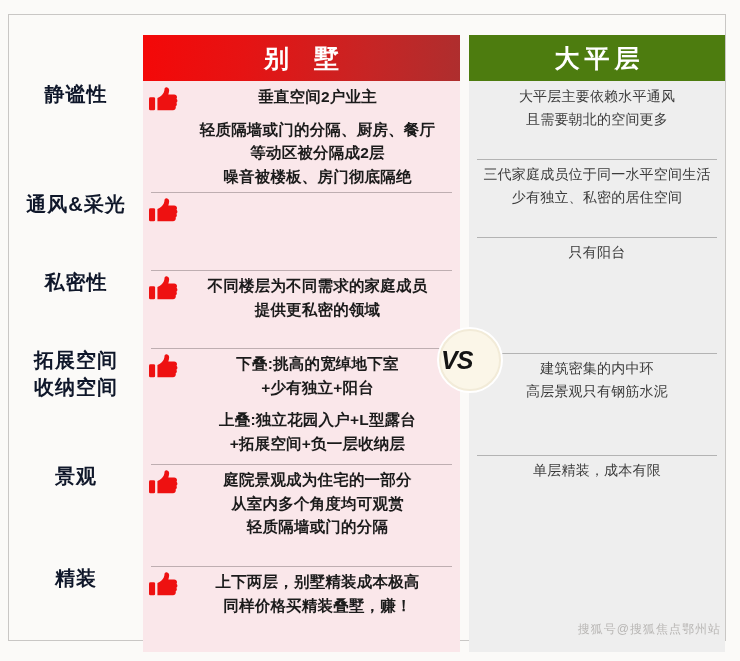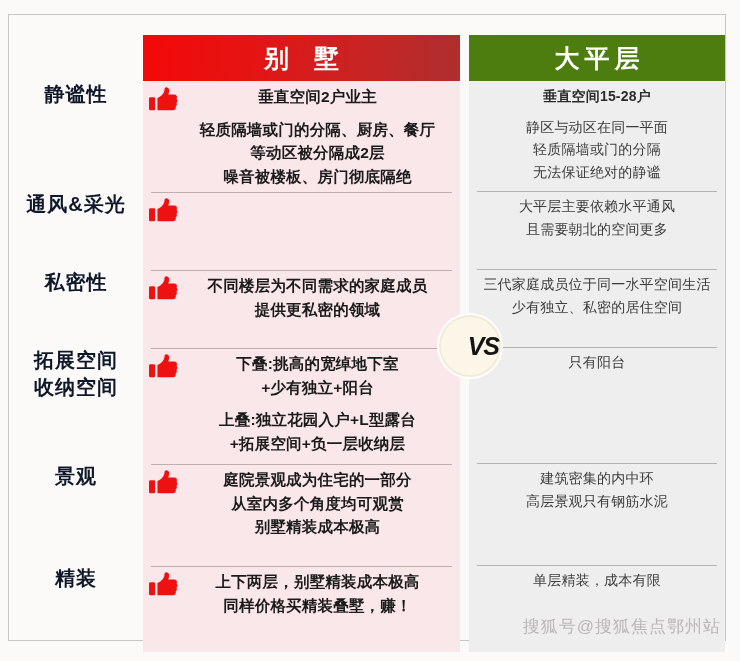"垂直空间15-28户" div.cell { html: <div> <div> <span>垂直空间15-28户</span> <span>静区与动区在同一平面</span> <span>轻质隔墙或门的分隔</span> <span>无法保证绝对的静谧</span> </div> </div> -> none }
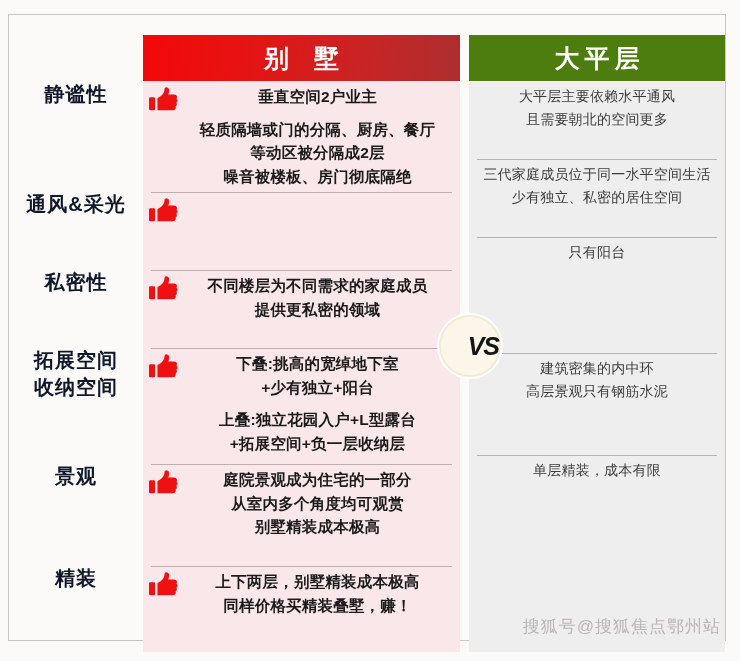"VS" .vs-badge { justify-content: flex-end -> flex-start; top: 300px -> 314px }
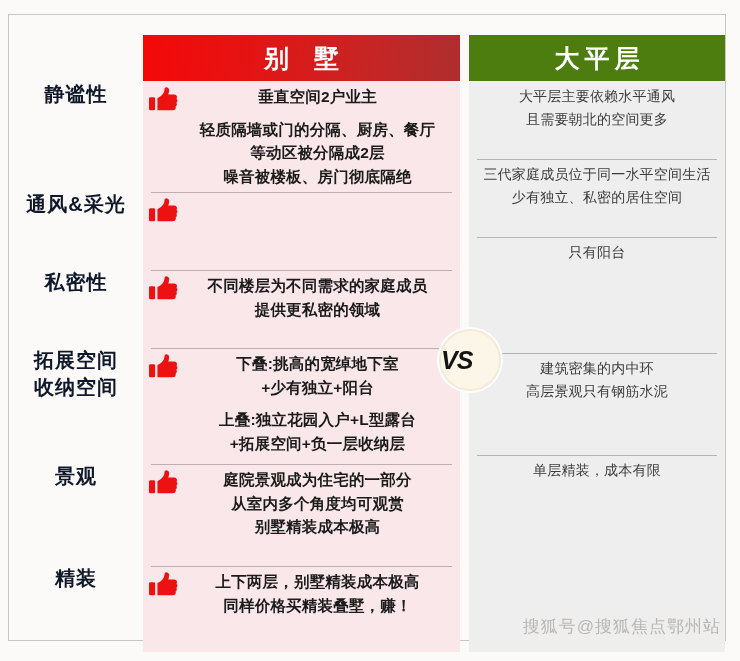"别墅精装成本极高" span.ln { text: 别墅精装成本极高 -> 轻质隔墙或门的分隔 }
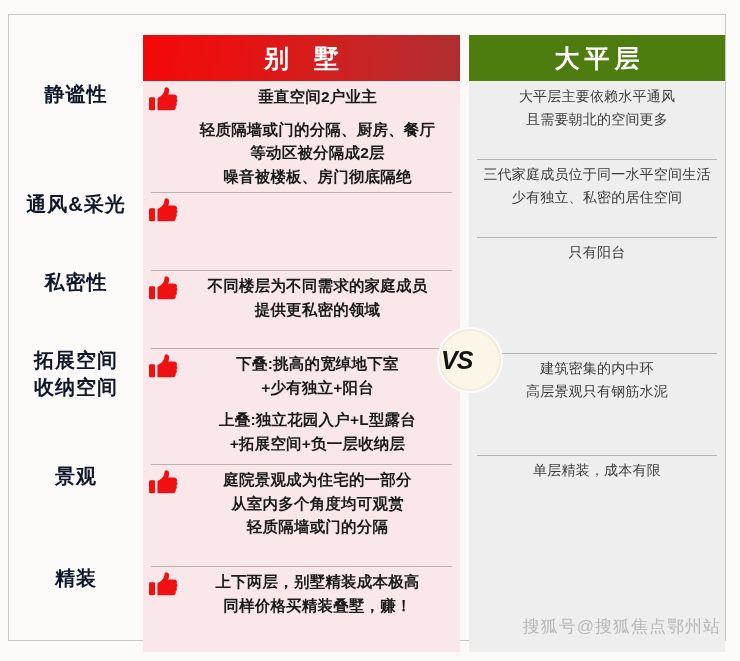"搜狐号@搜狐焦点鄂州站" .watermark { font-size: 17px -> 12px }
